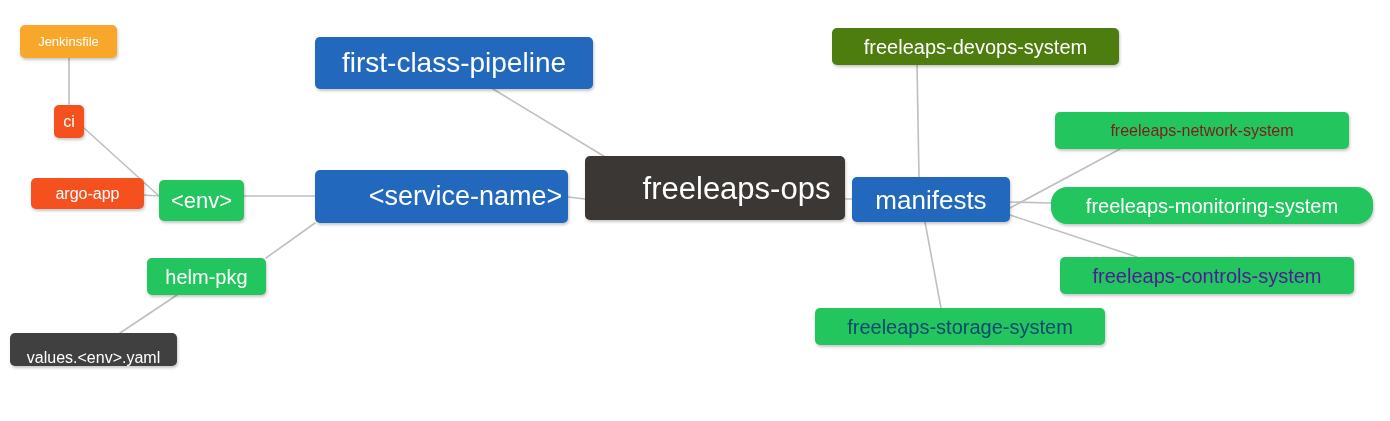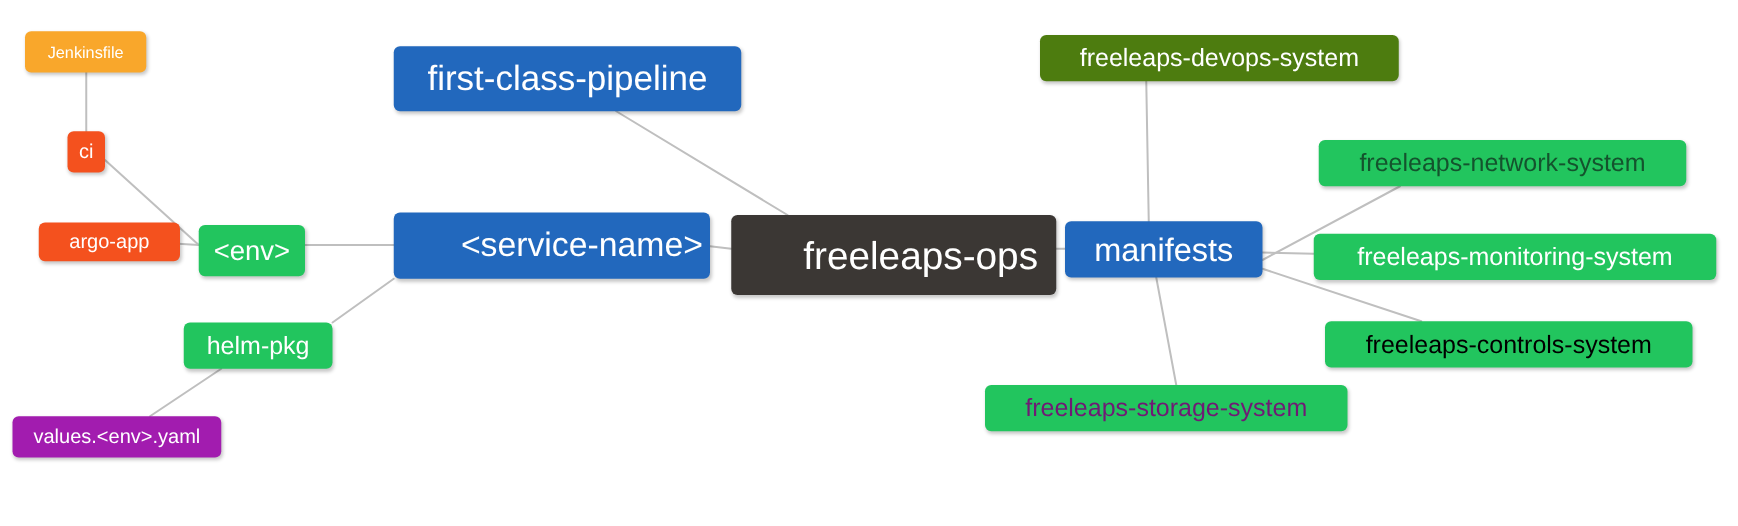"freeleaps-network-system" div.node { color: #14532d -> #7f1d1d; font-size: 20px -> 16px }
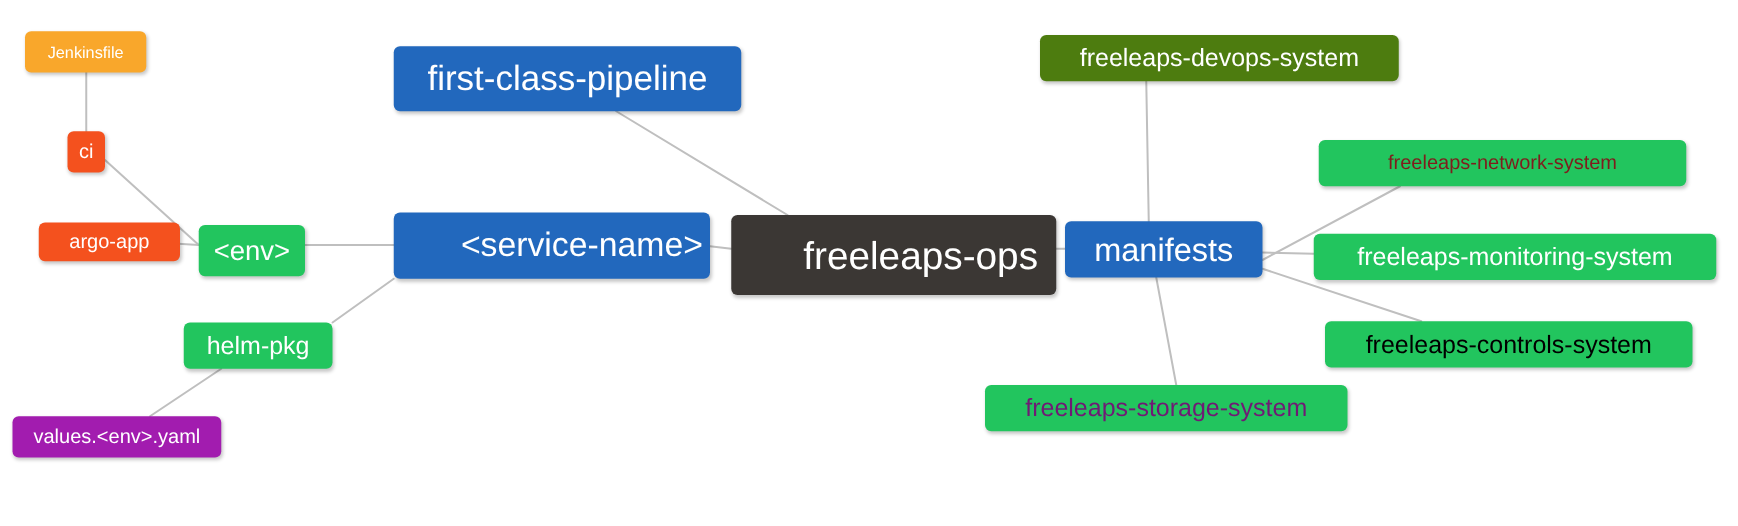"freeleaps-ops" div.node { top: 172px -> 156px }
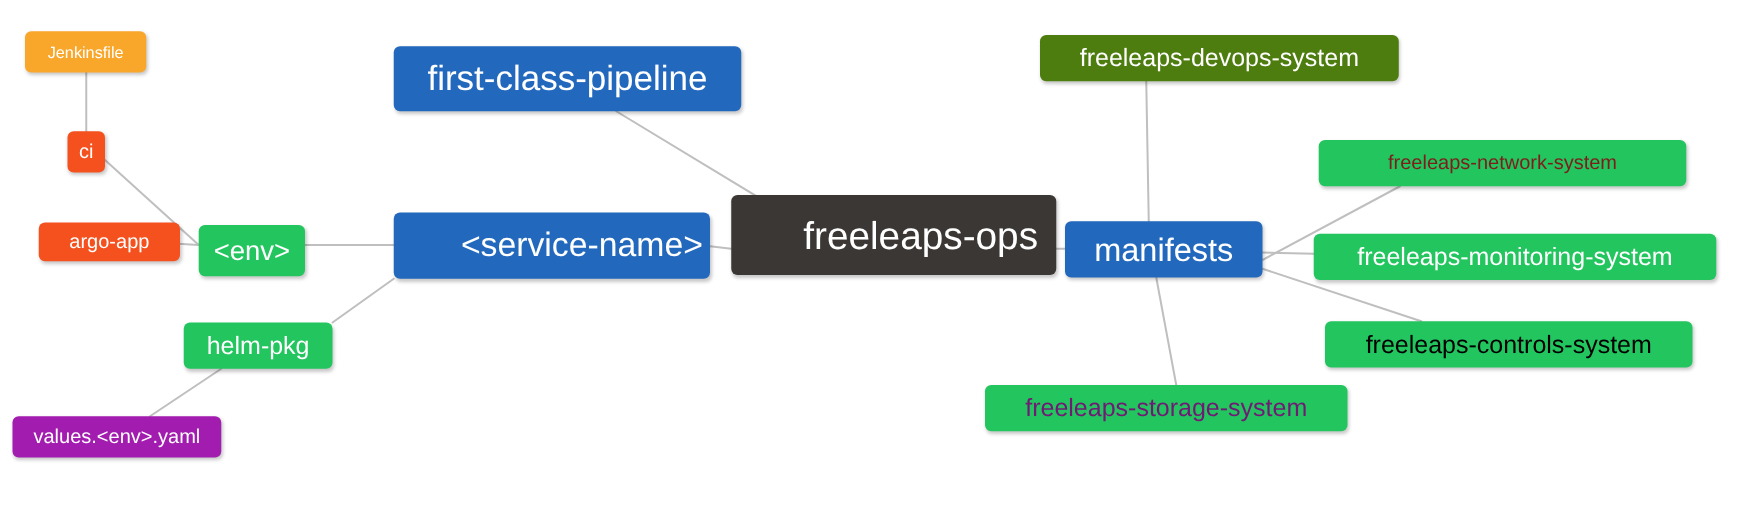"freeleaps-monitoring-system" div.node { border-radius: none -> 16px }
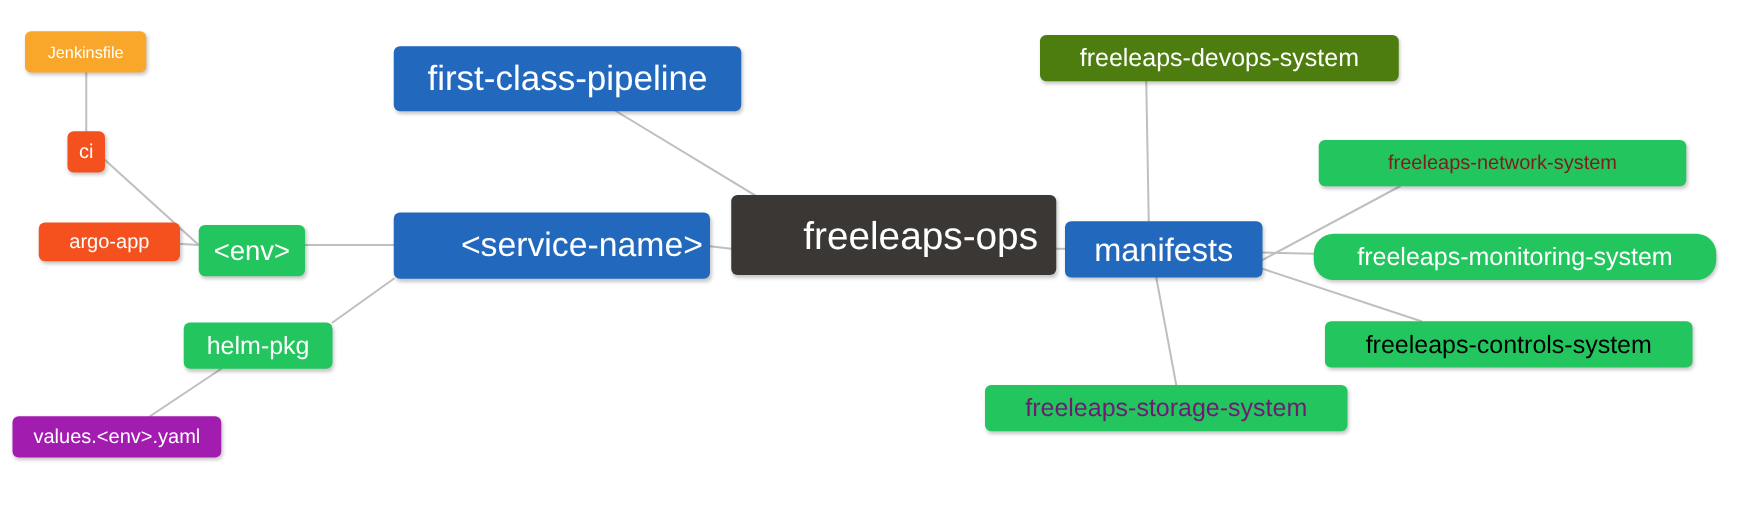"freeleaps-controls-system" div.node { color: #000000 -> #4c1d95 }
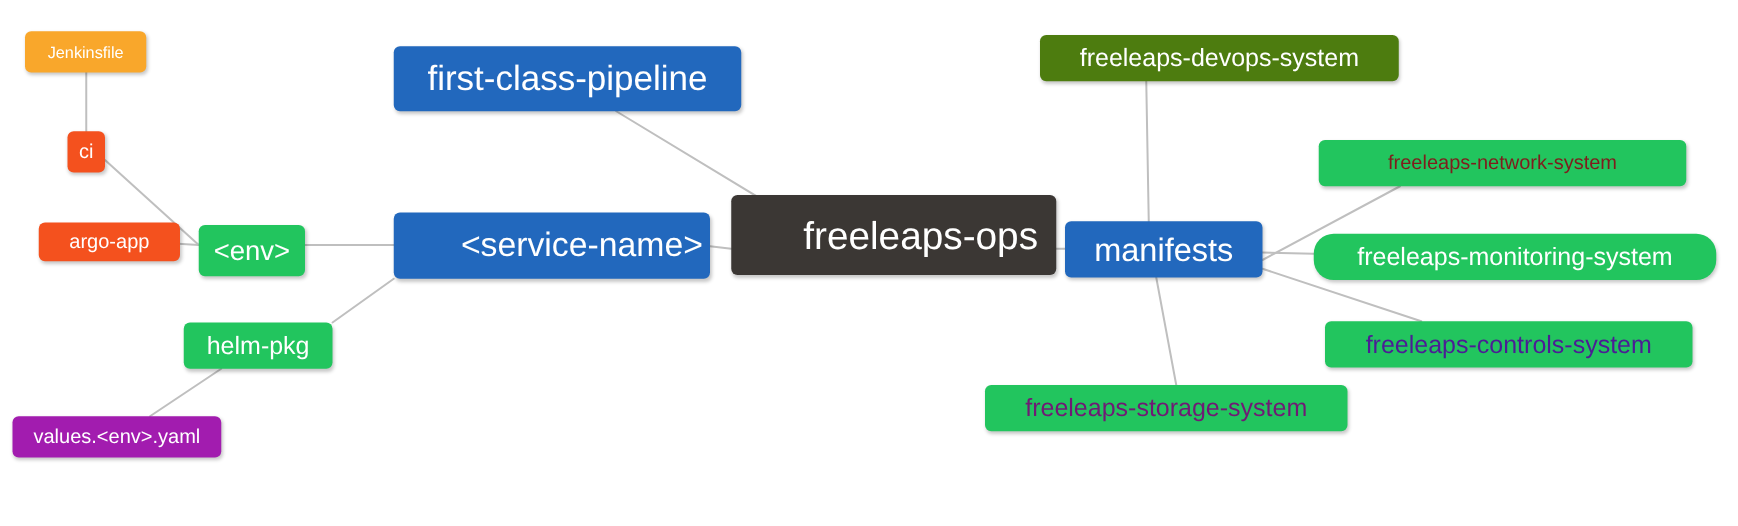"freeleaps-storage-system" div.node { color: #701a75 -> #0c4a6e; left: 788px -> 815px }
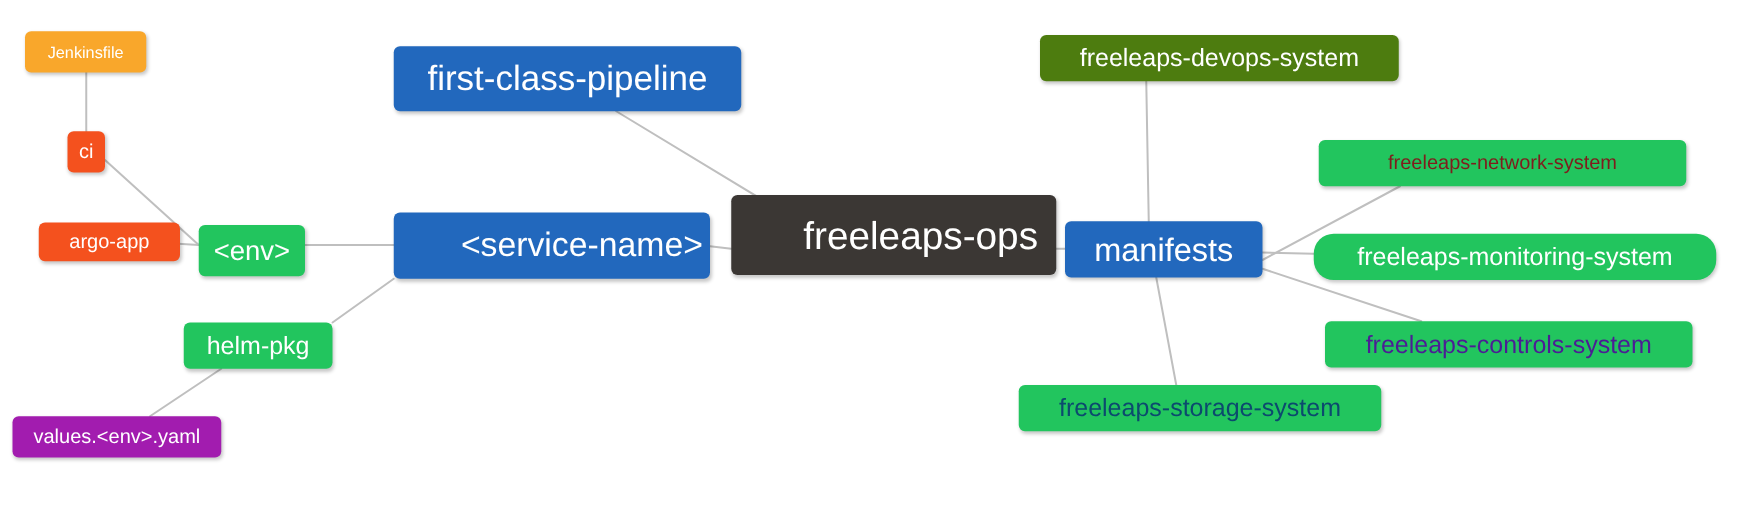"values.<env>.yaml" div.node { align-items: none -> flex-end; background: #a21caf -> #404040 }
